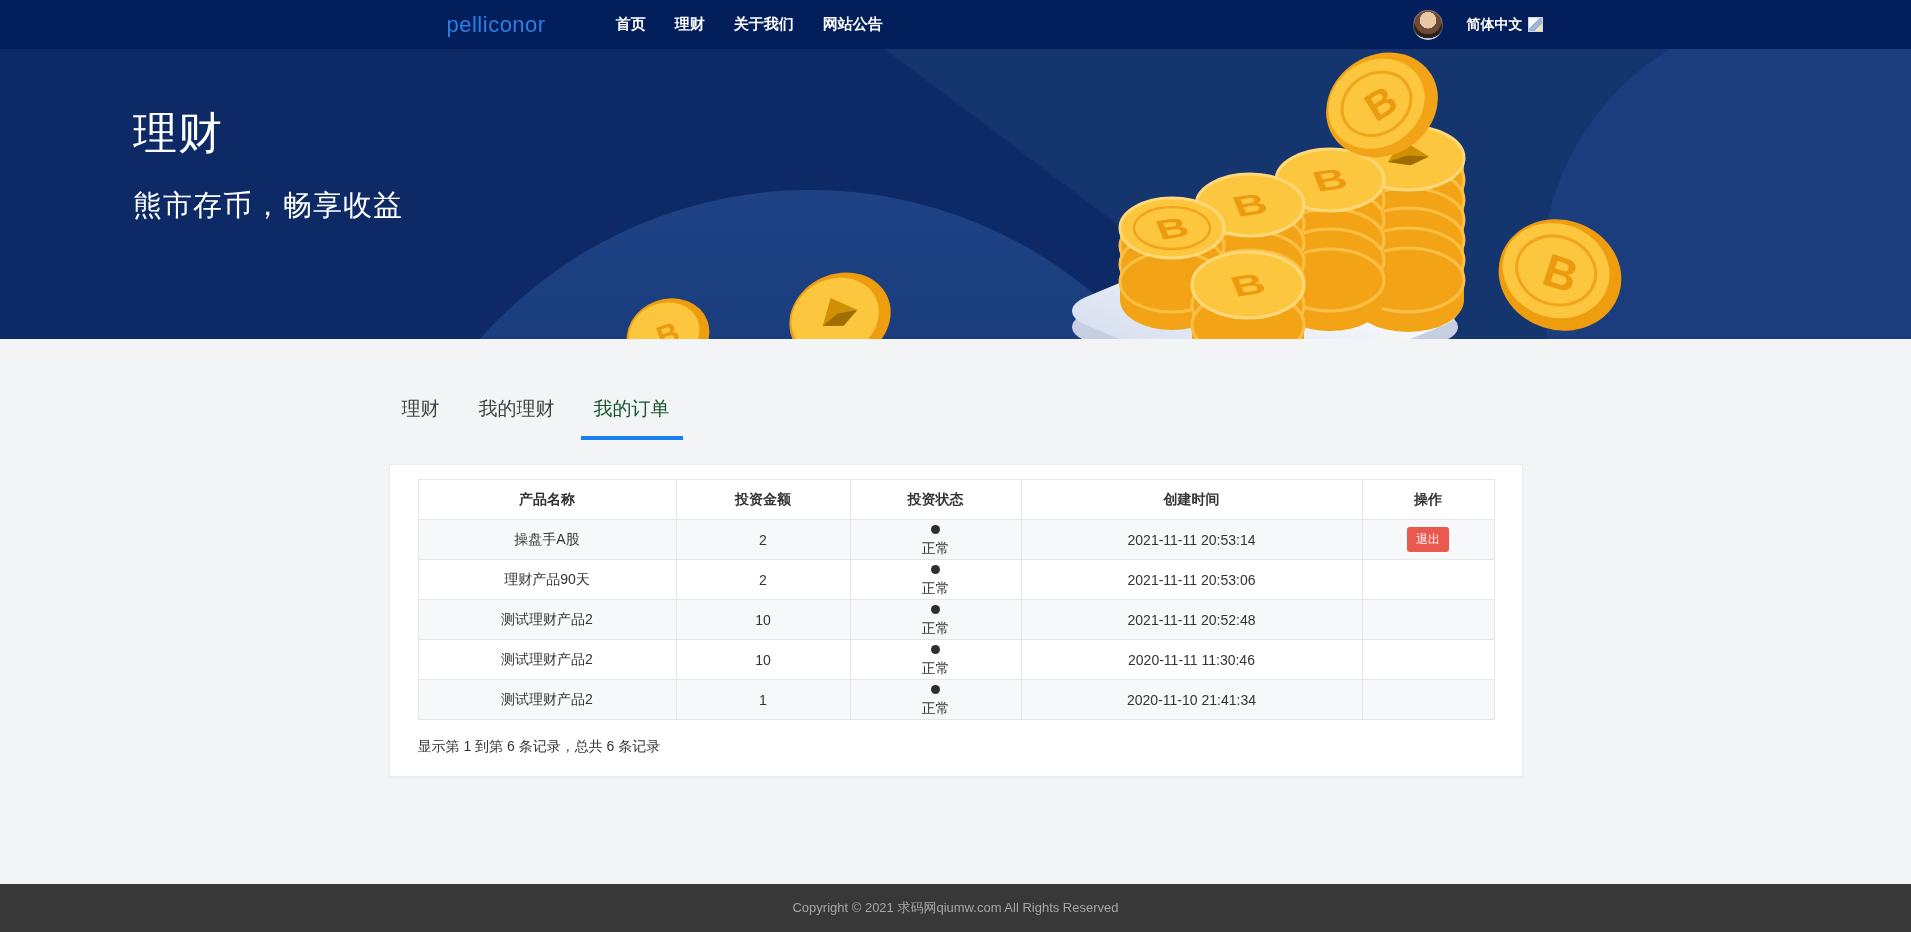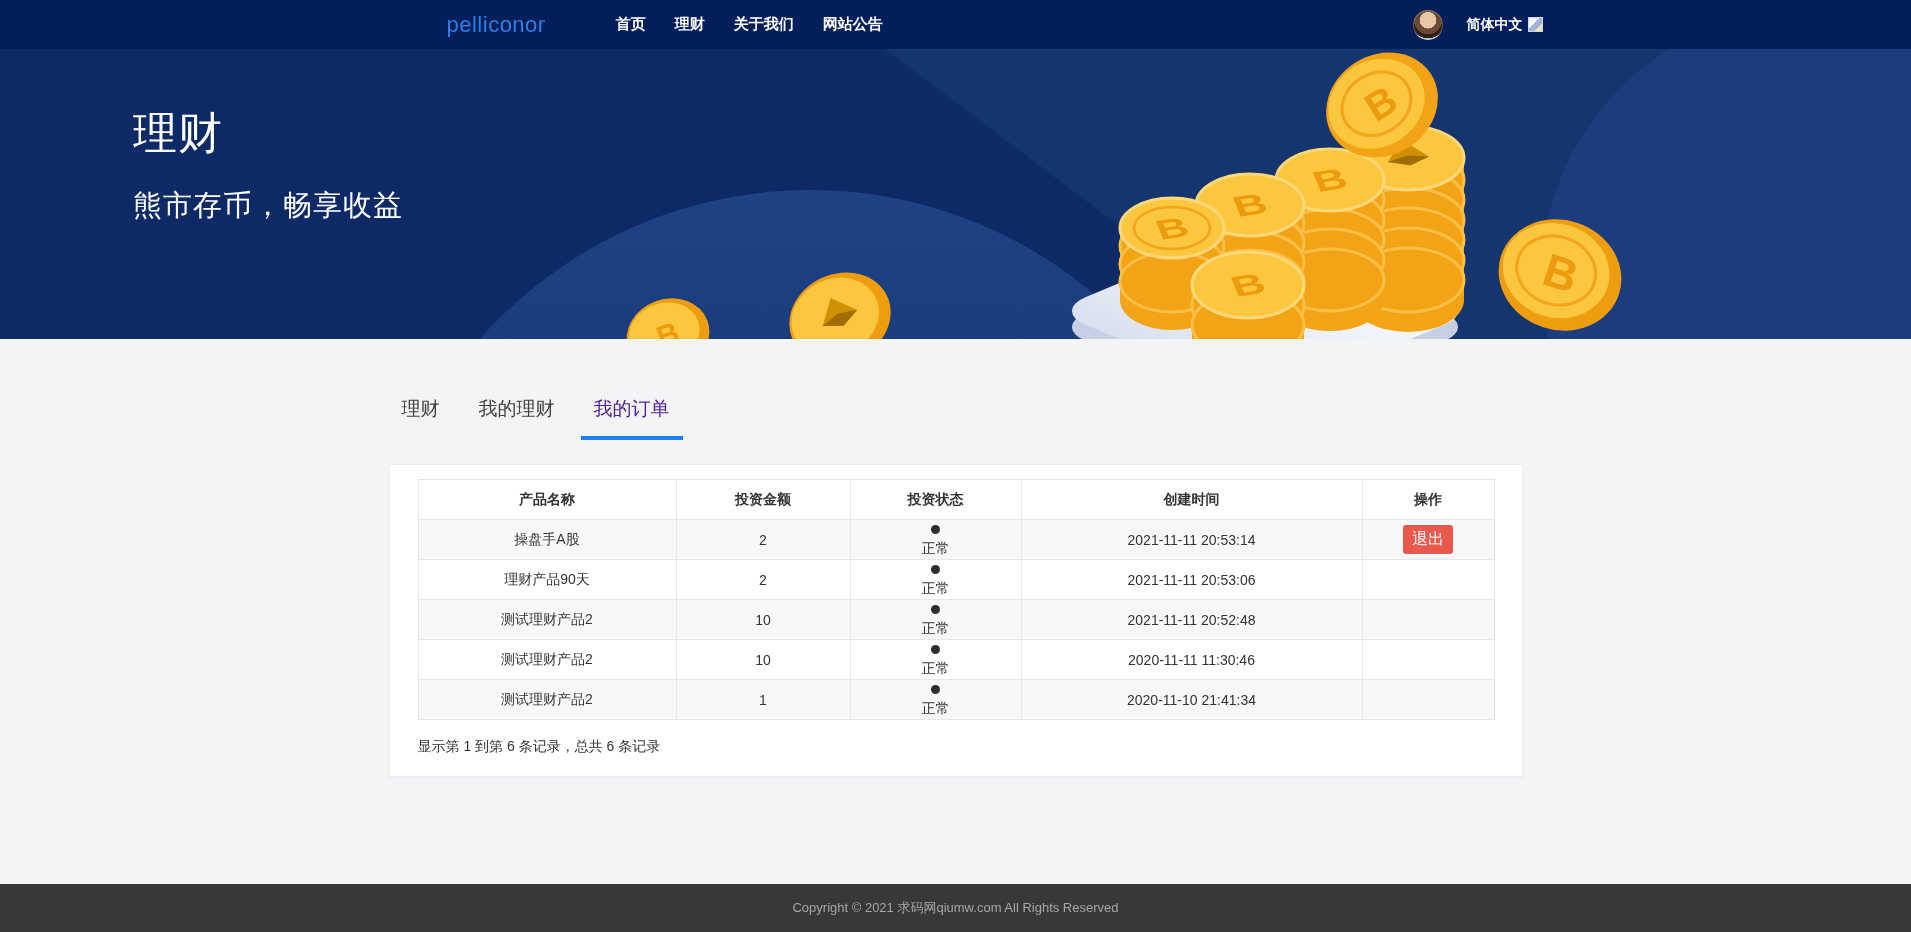"我的订单" .tab.active { color: #4c1d95 -> #14532d }
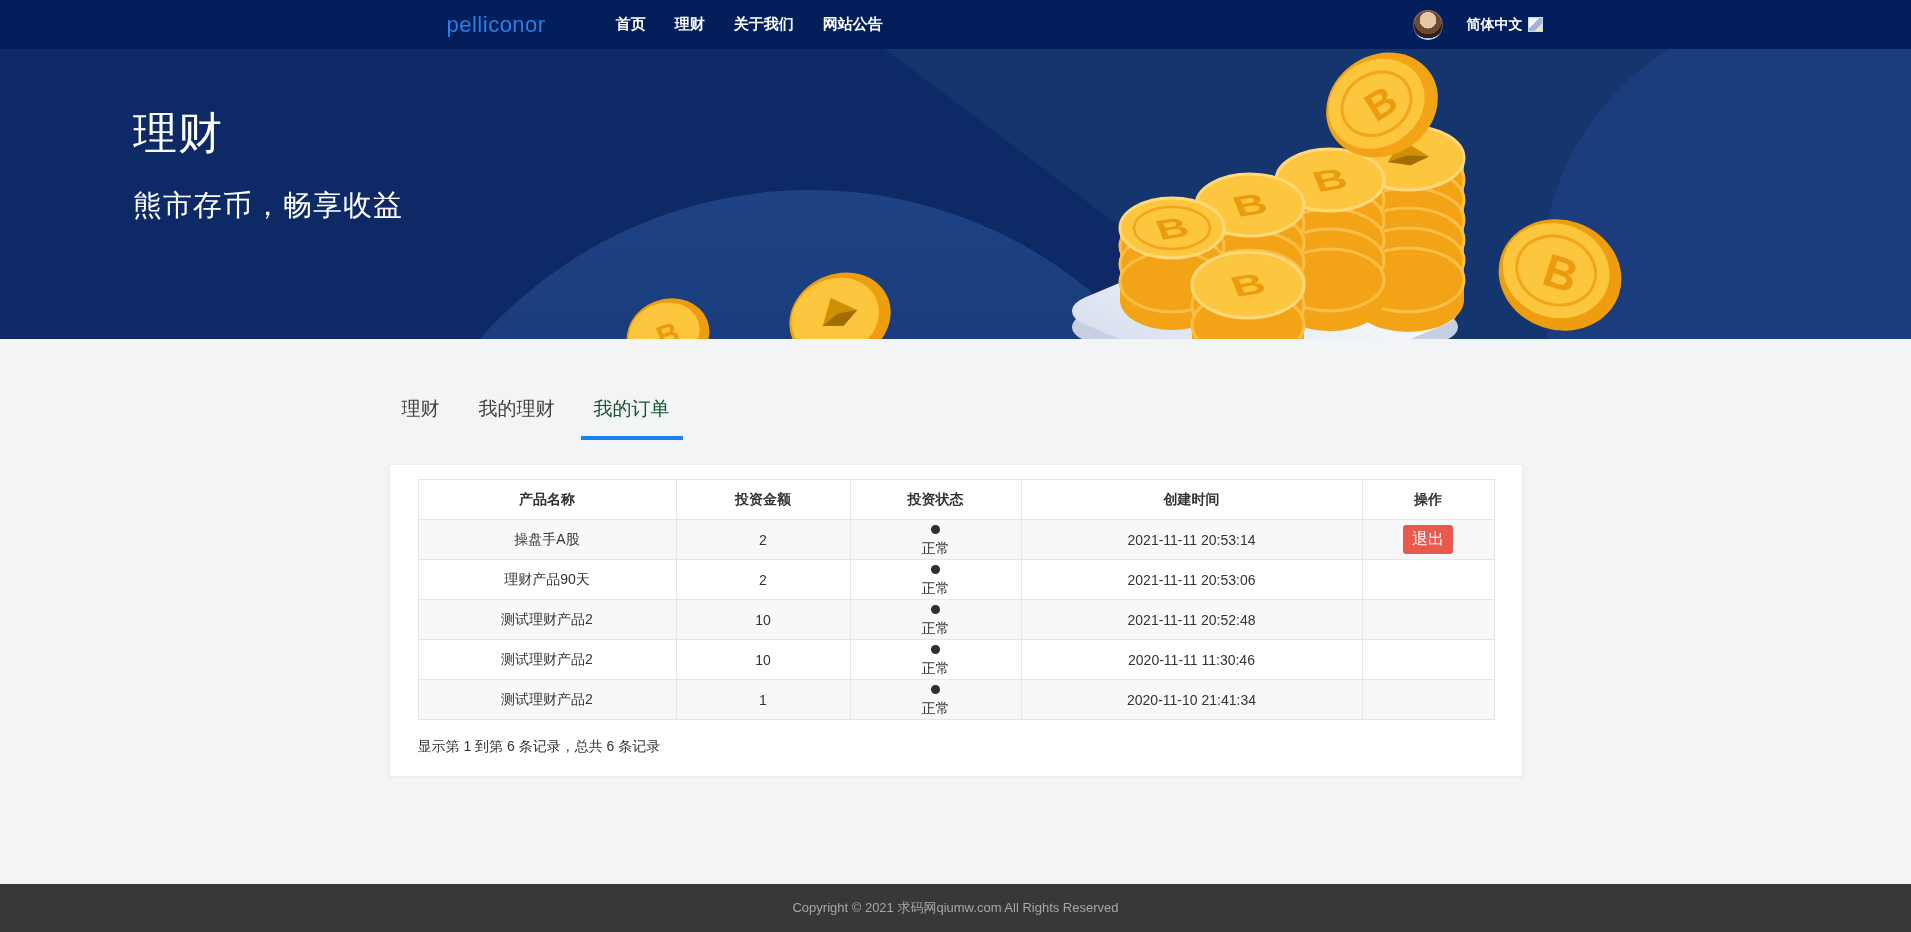"退出" .btn-danger { font-size: 16px -> 12px }
